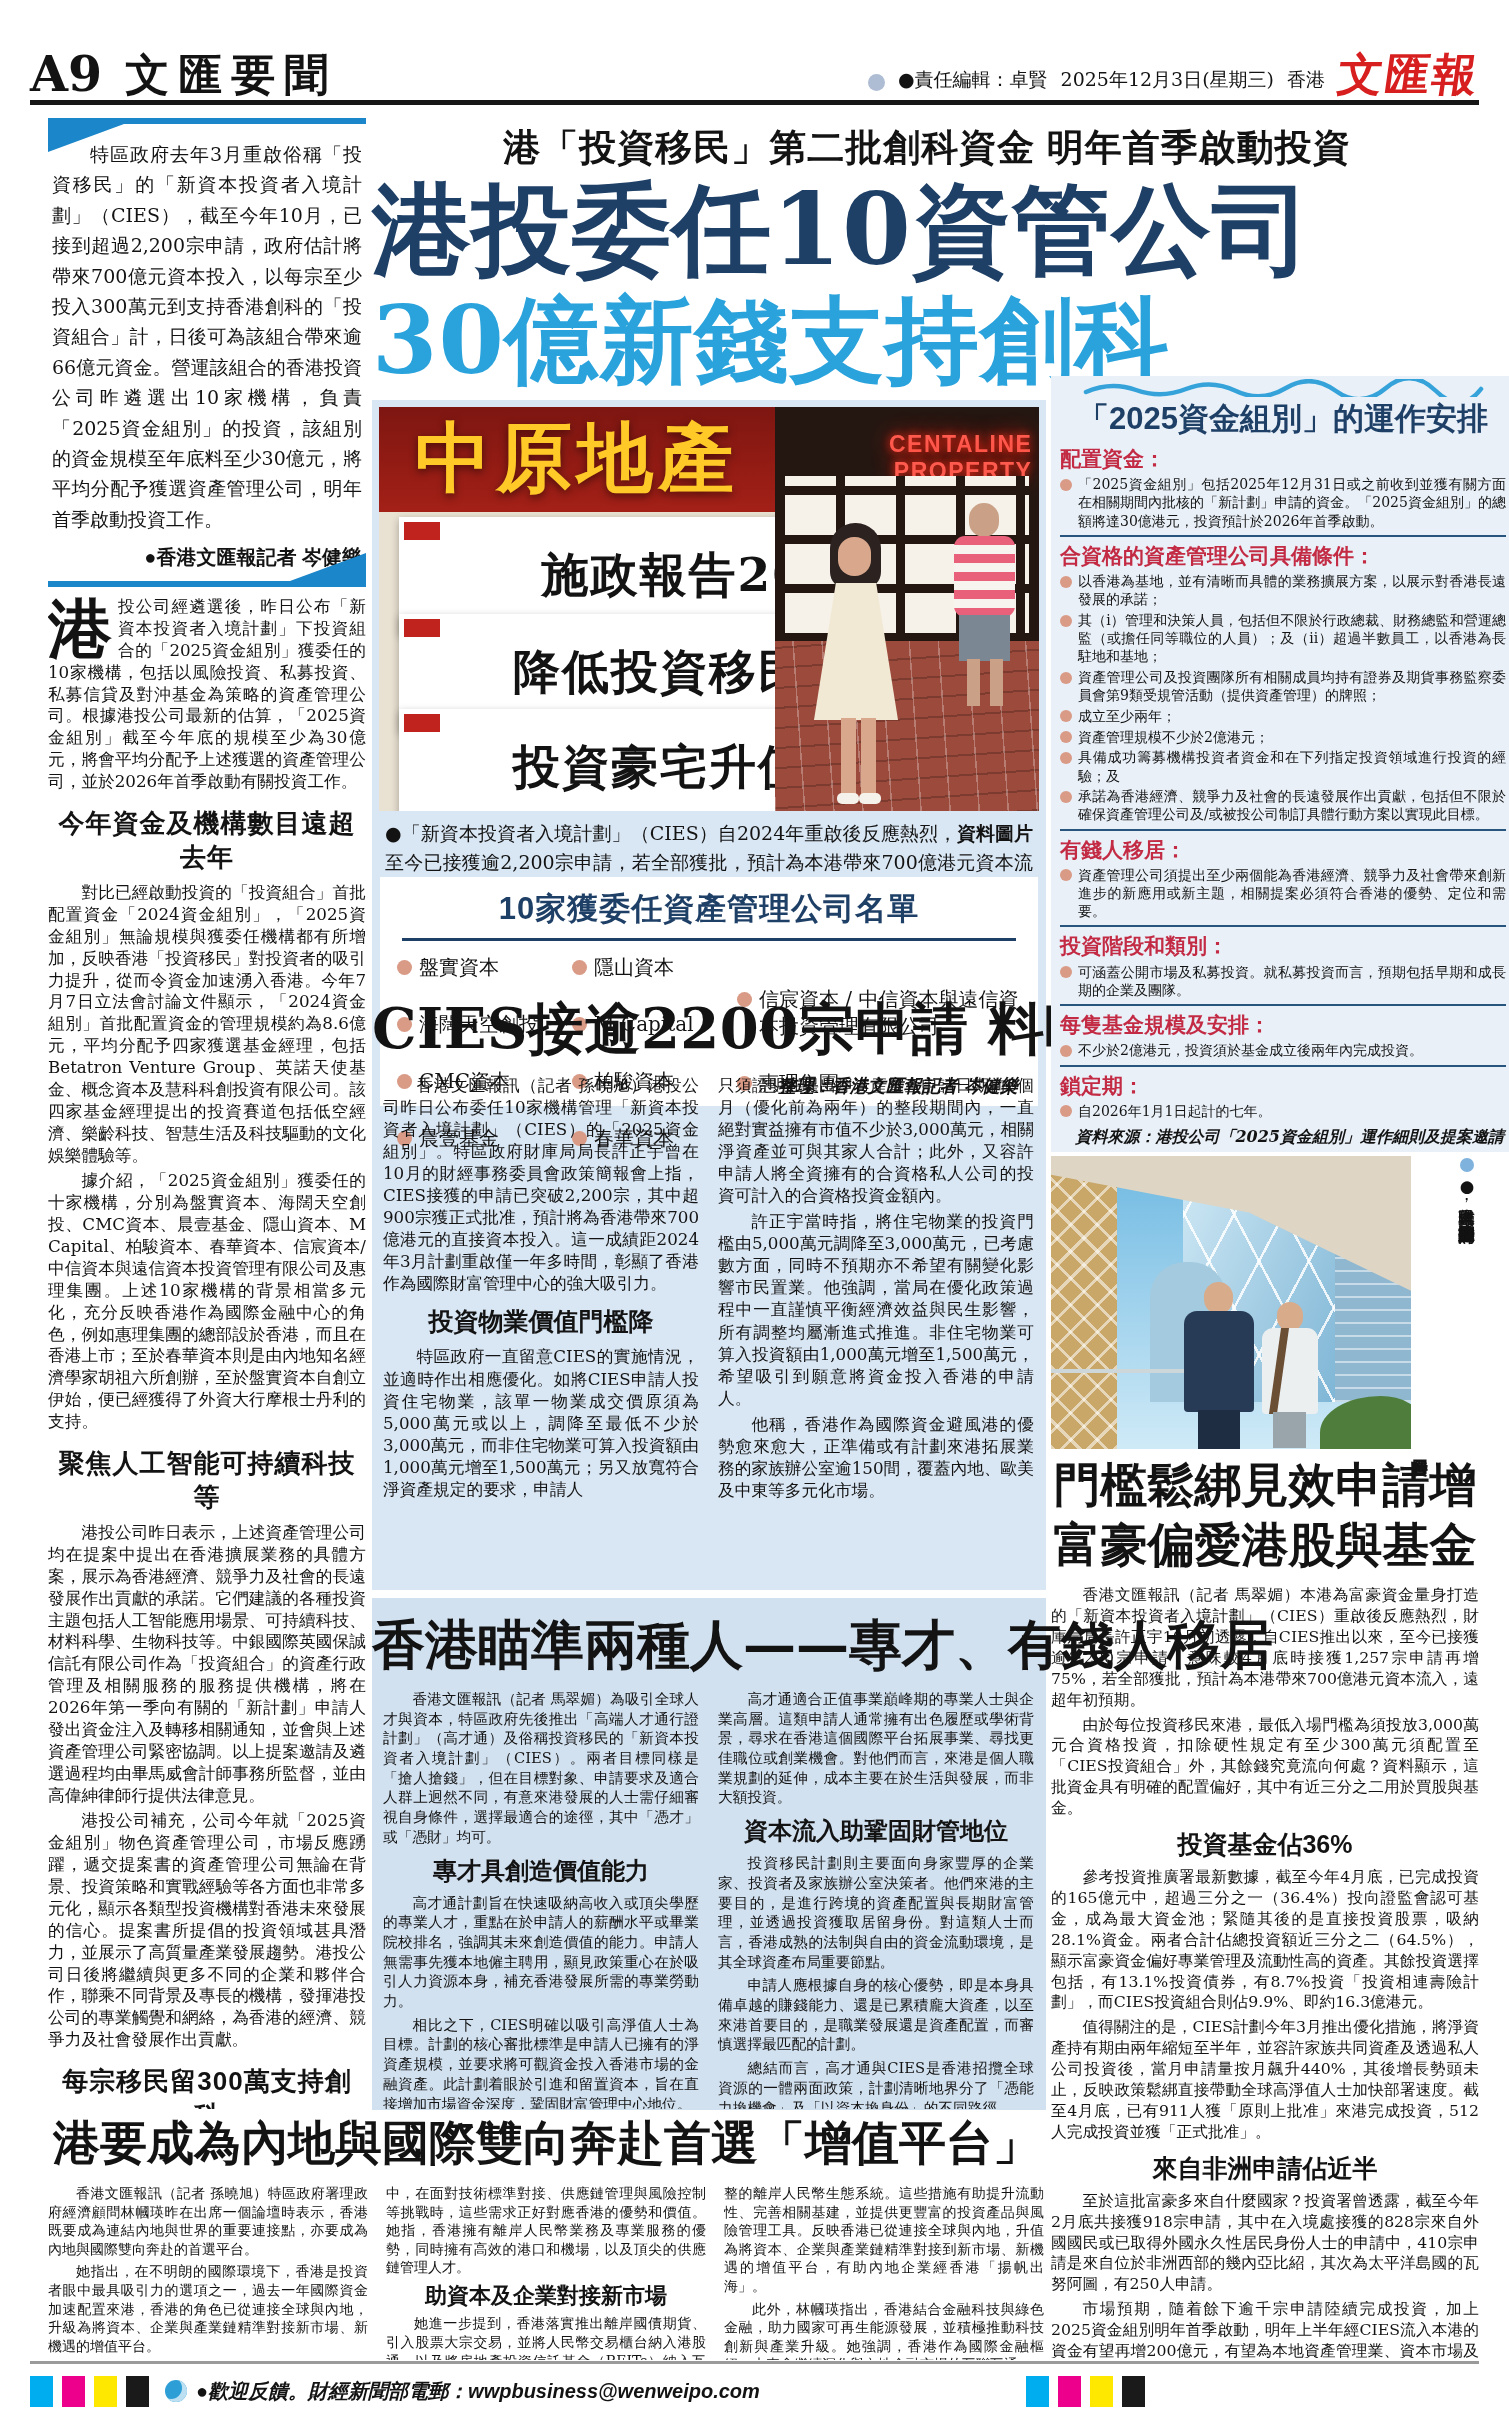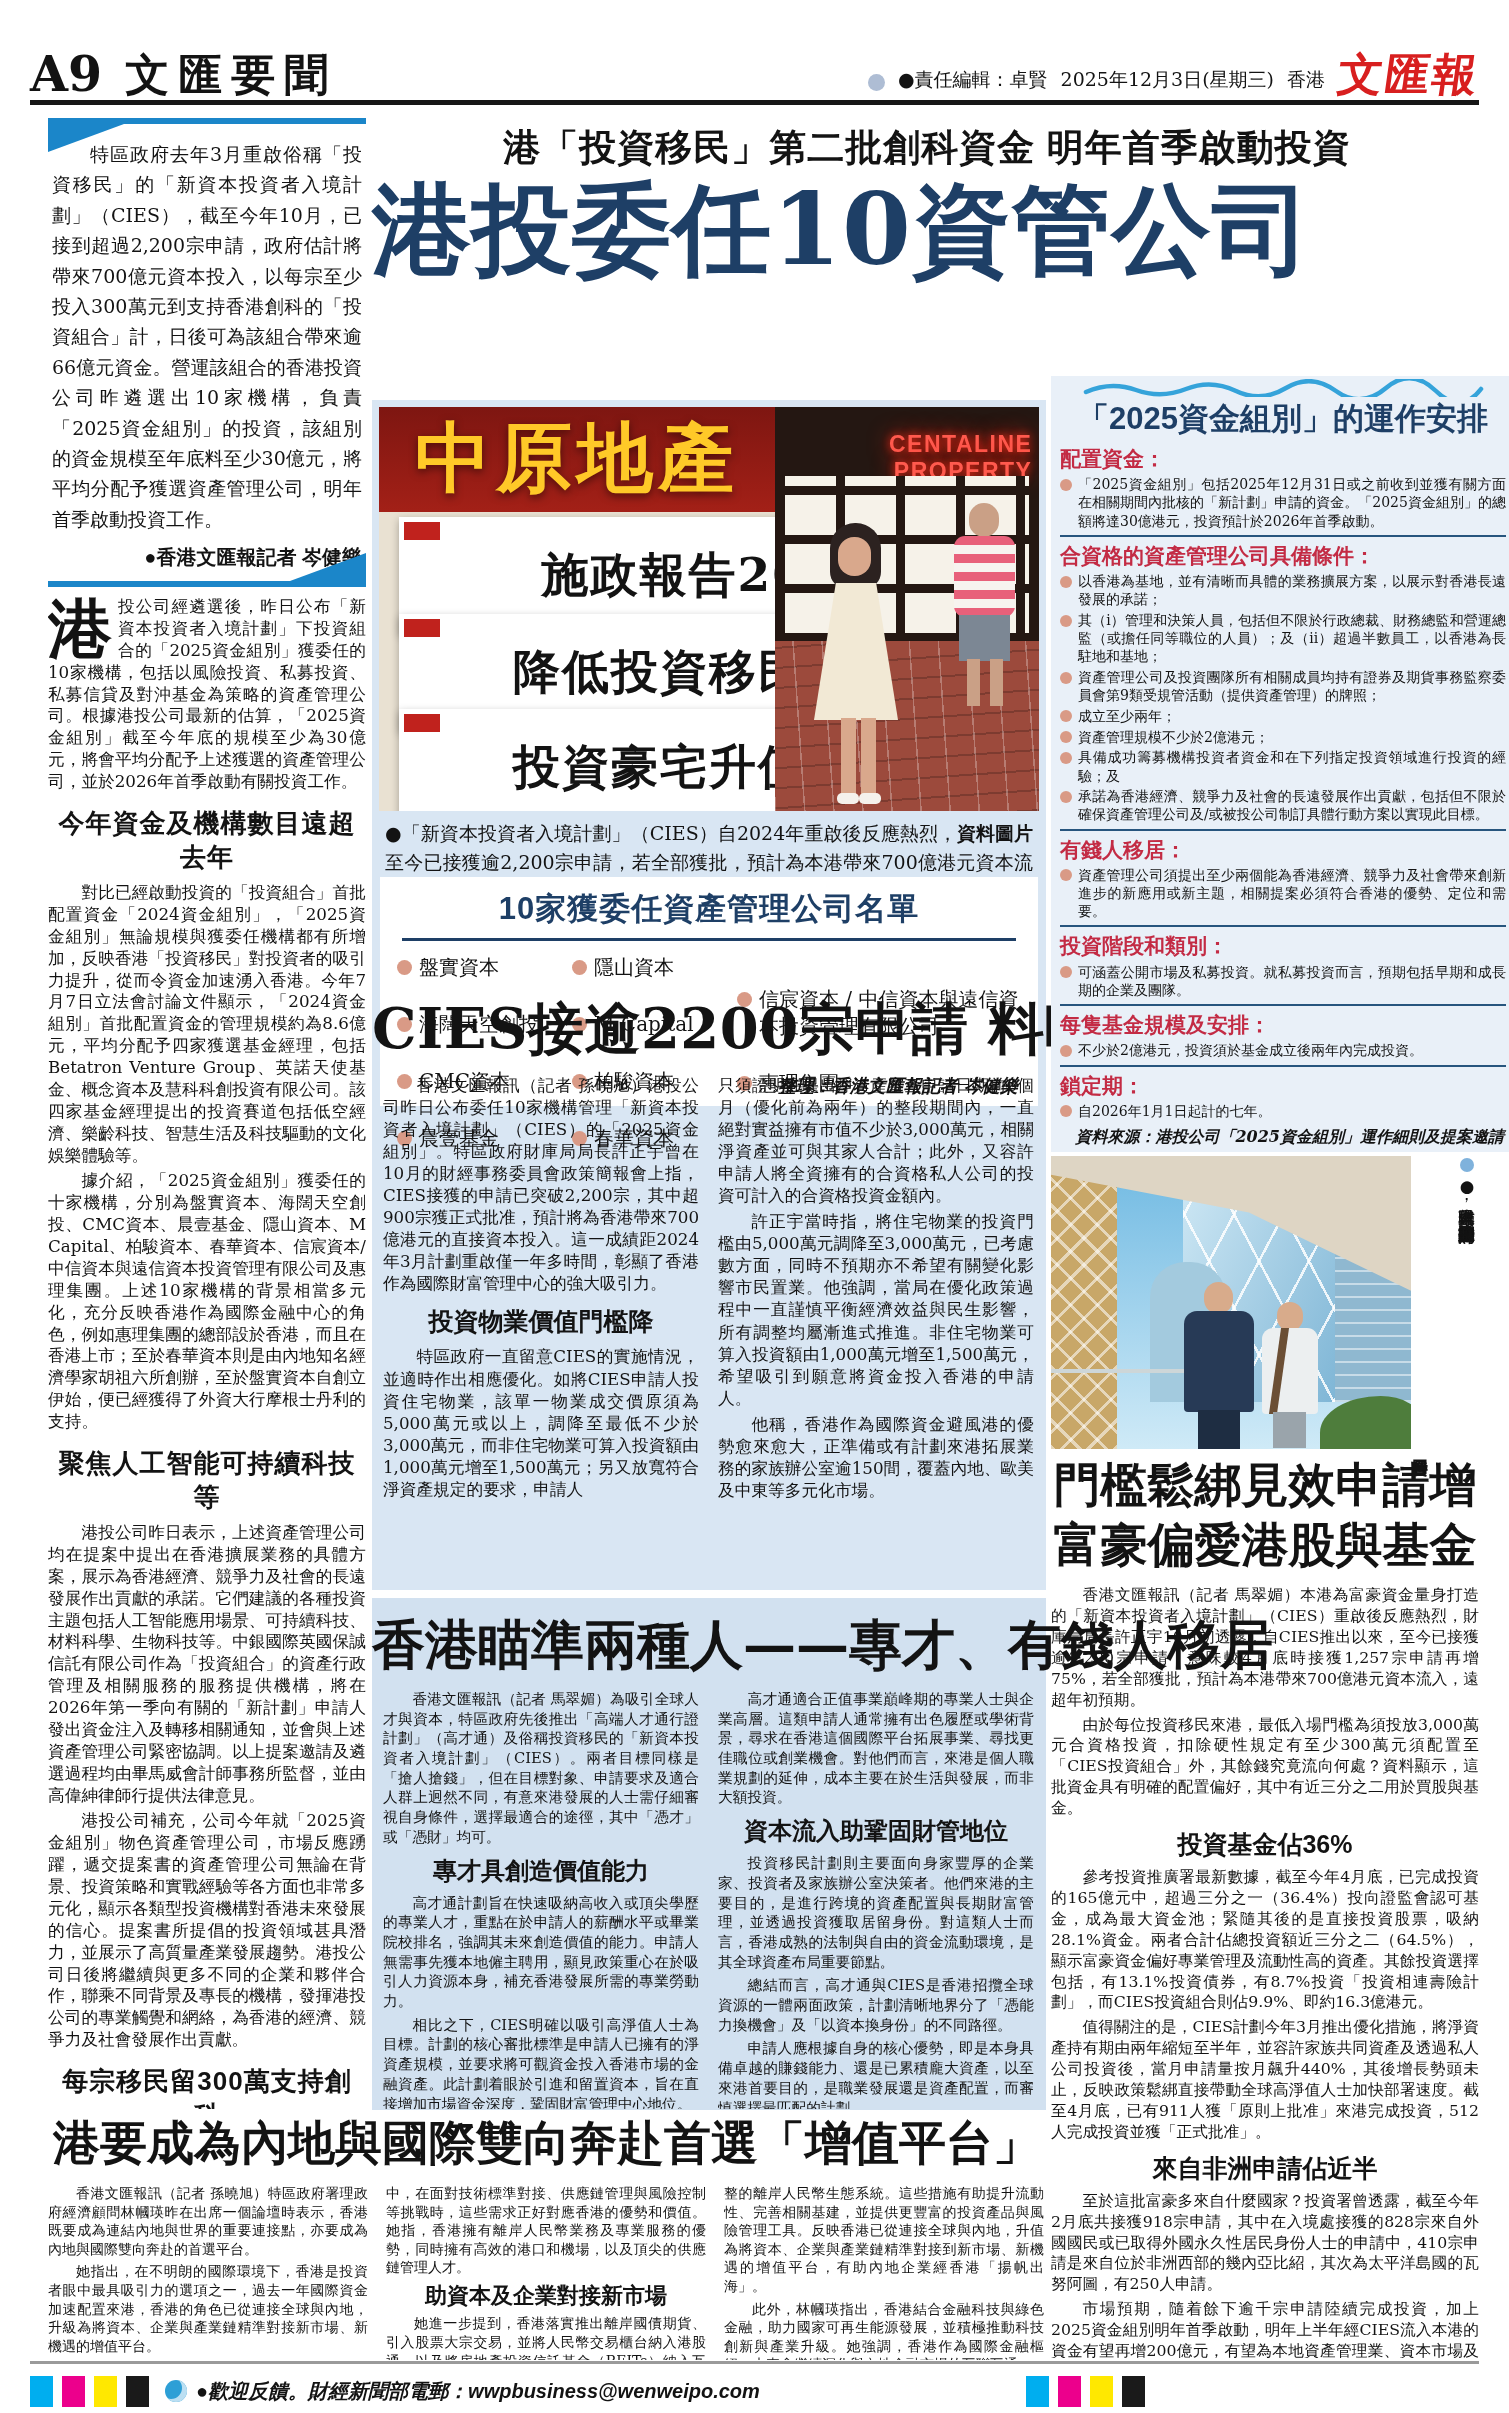"30億新錢支持創科" div.hl2 { html: none -> <div>30億新錢支持創科</div> }
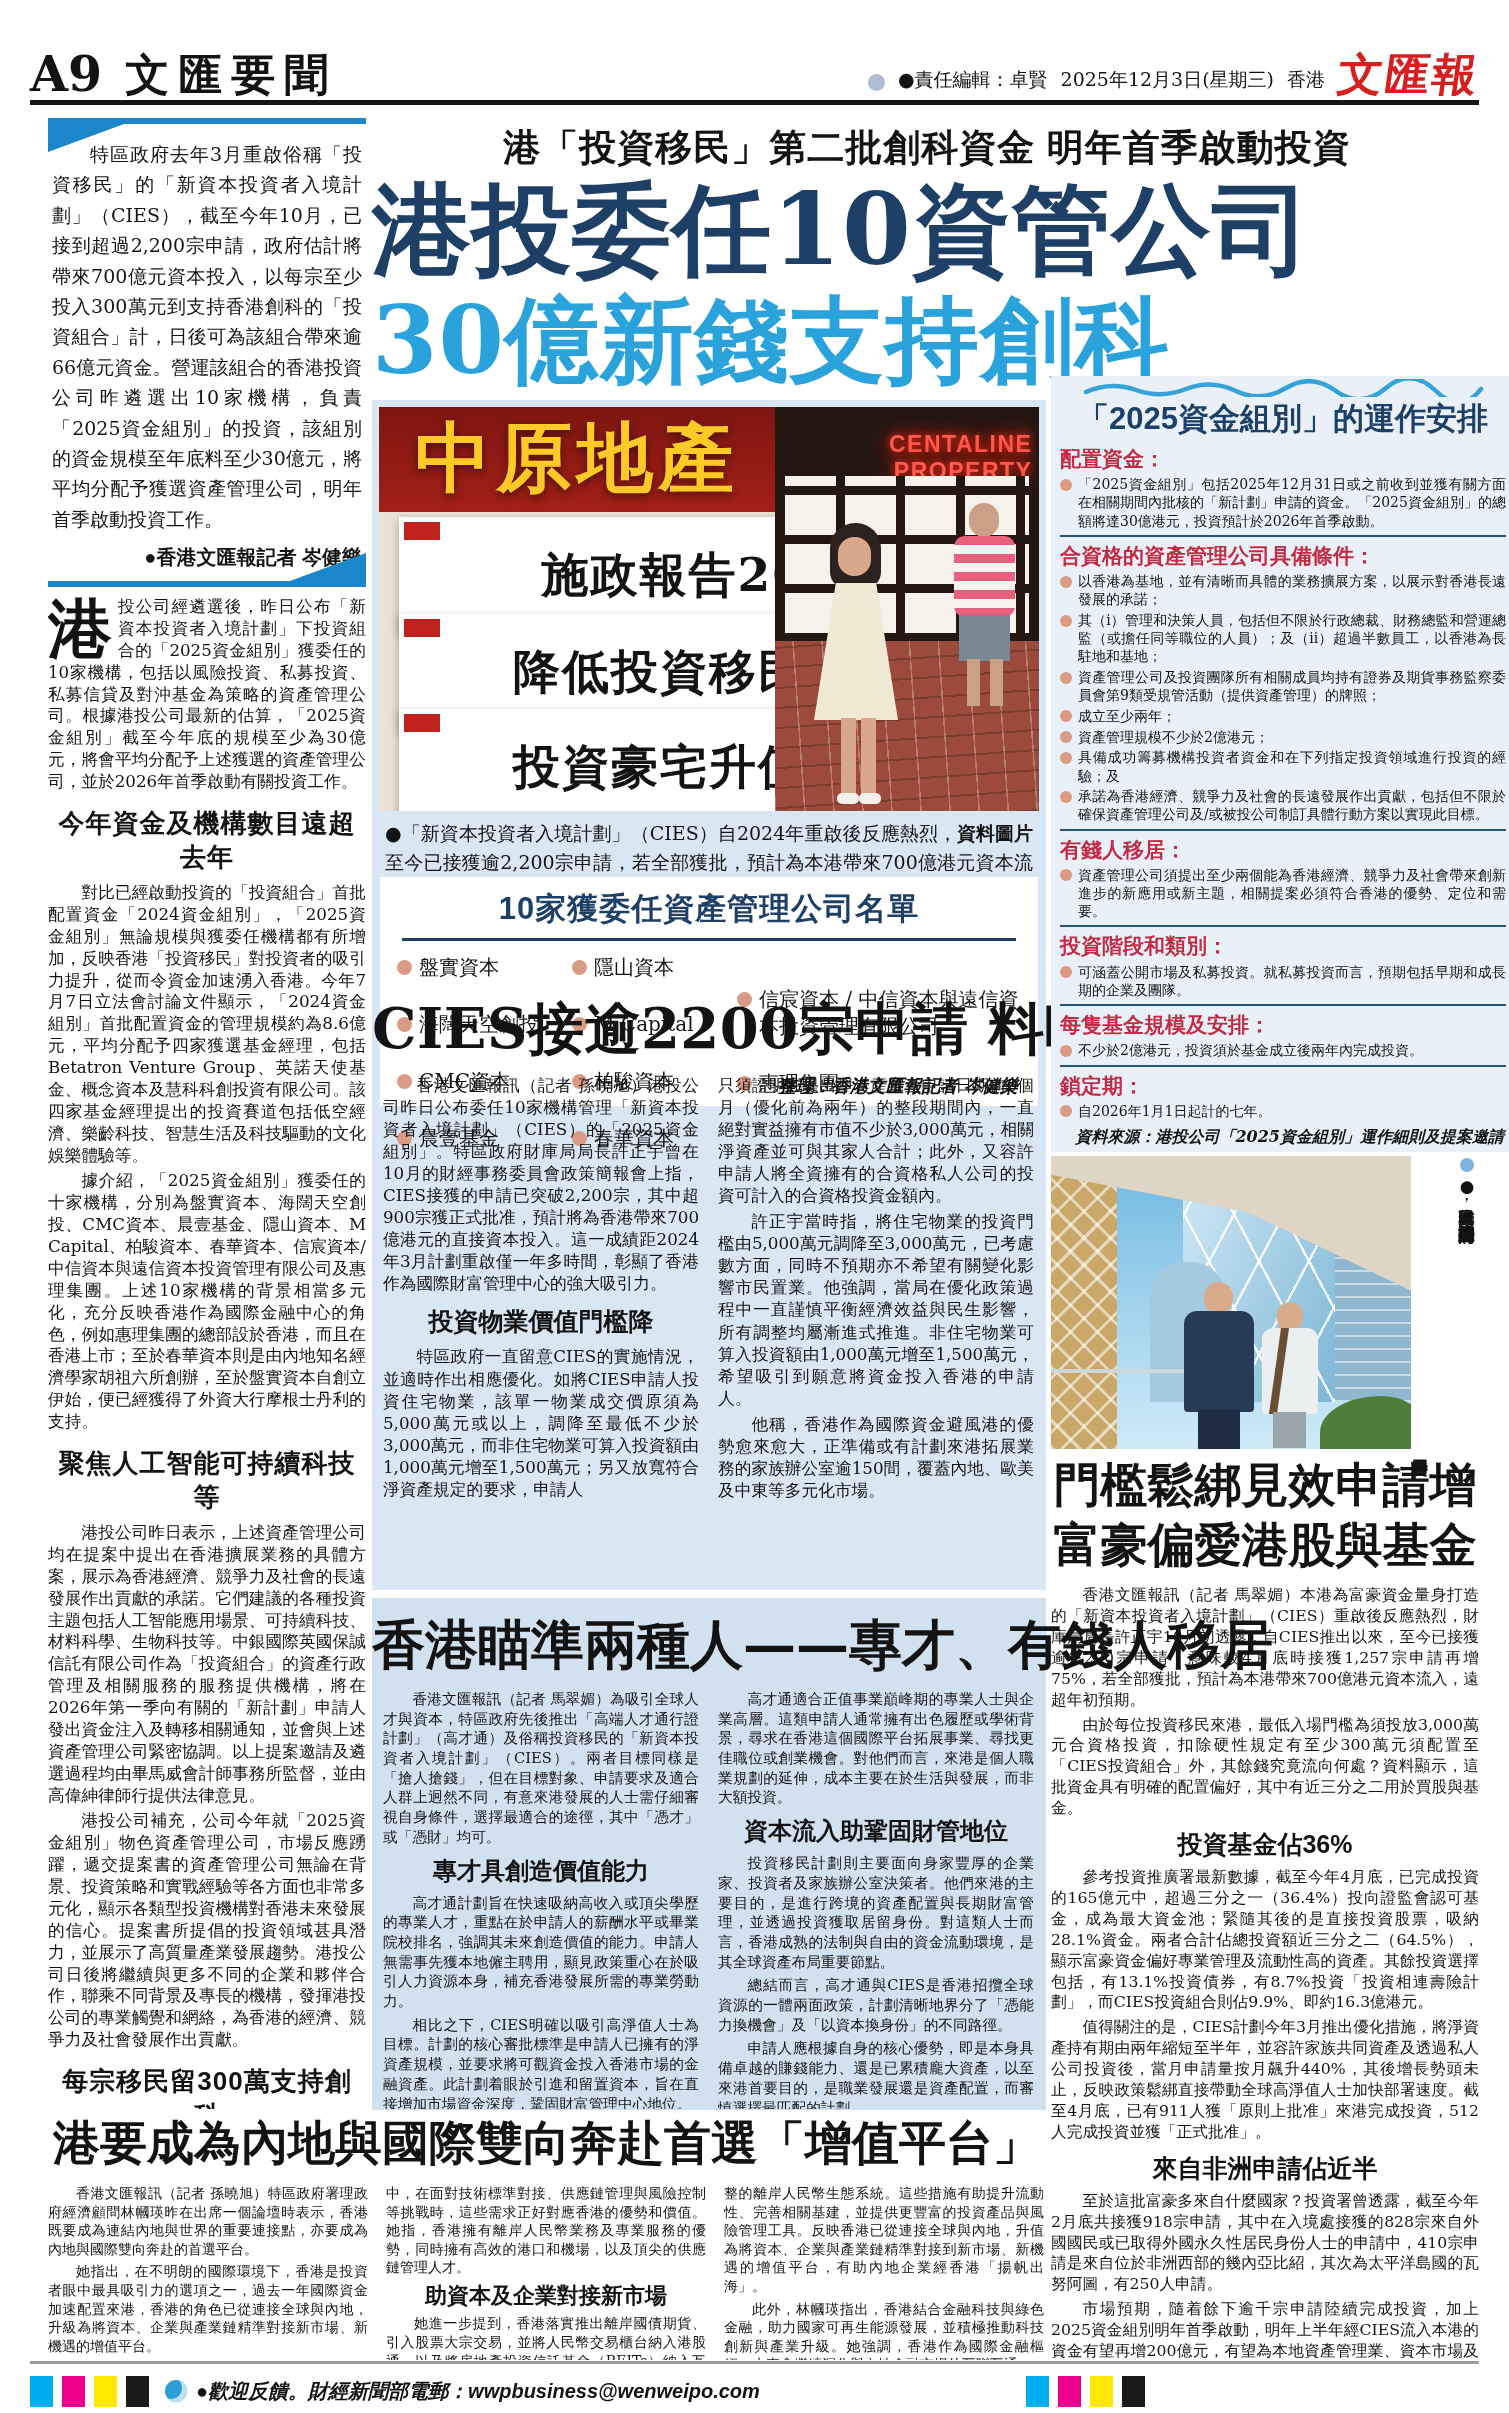"總結而言，高才通與CIES是香港招攬全球資源的一體兩面政策，計劃清晰地界分了「憑" p { order: before "申請人應根據自身的核心優勢，即是本身具備卓越的賺錢能力、還是已累積龐大資產，以至" -> after "申請人應根據自身的核心優勢，即是本身具備卓越的賺錢能力、還是已累積龐大資產，以至" }
